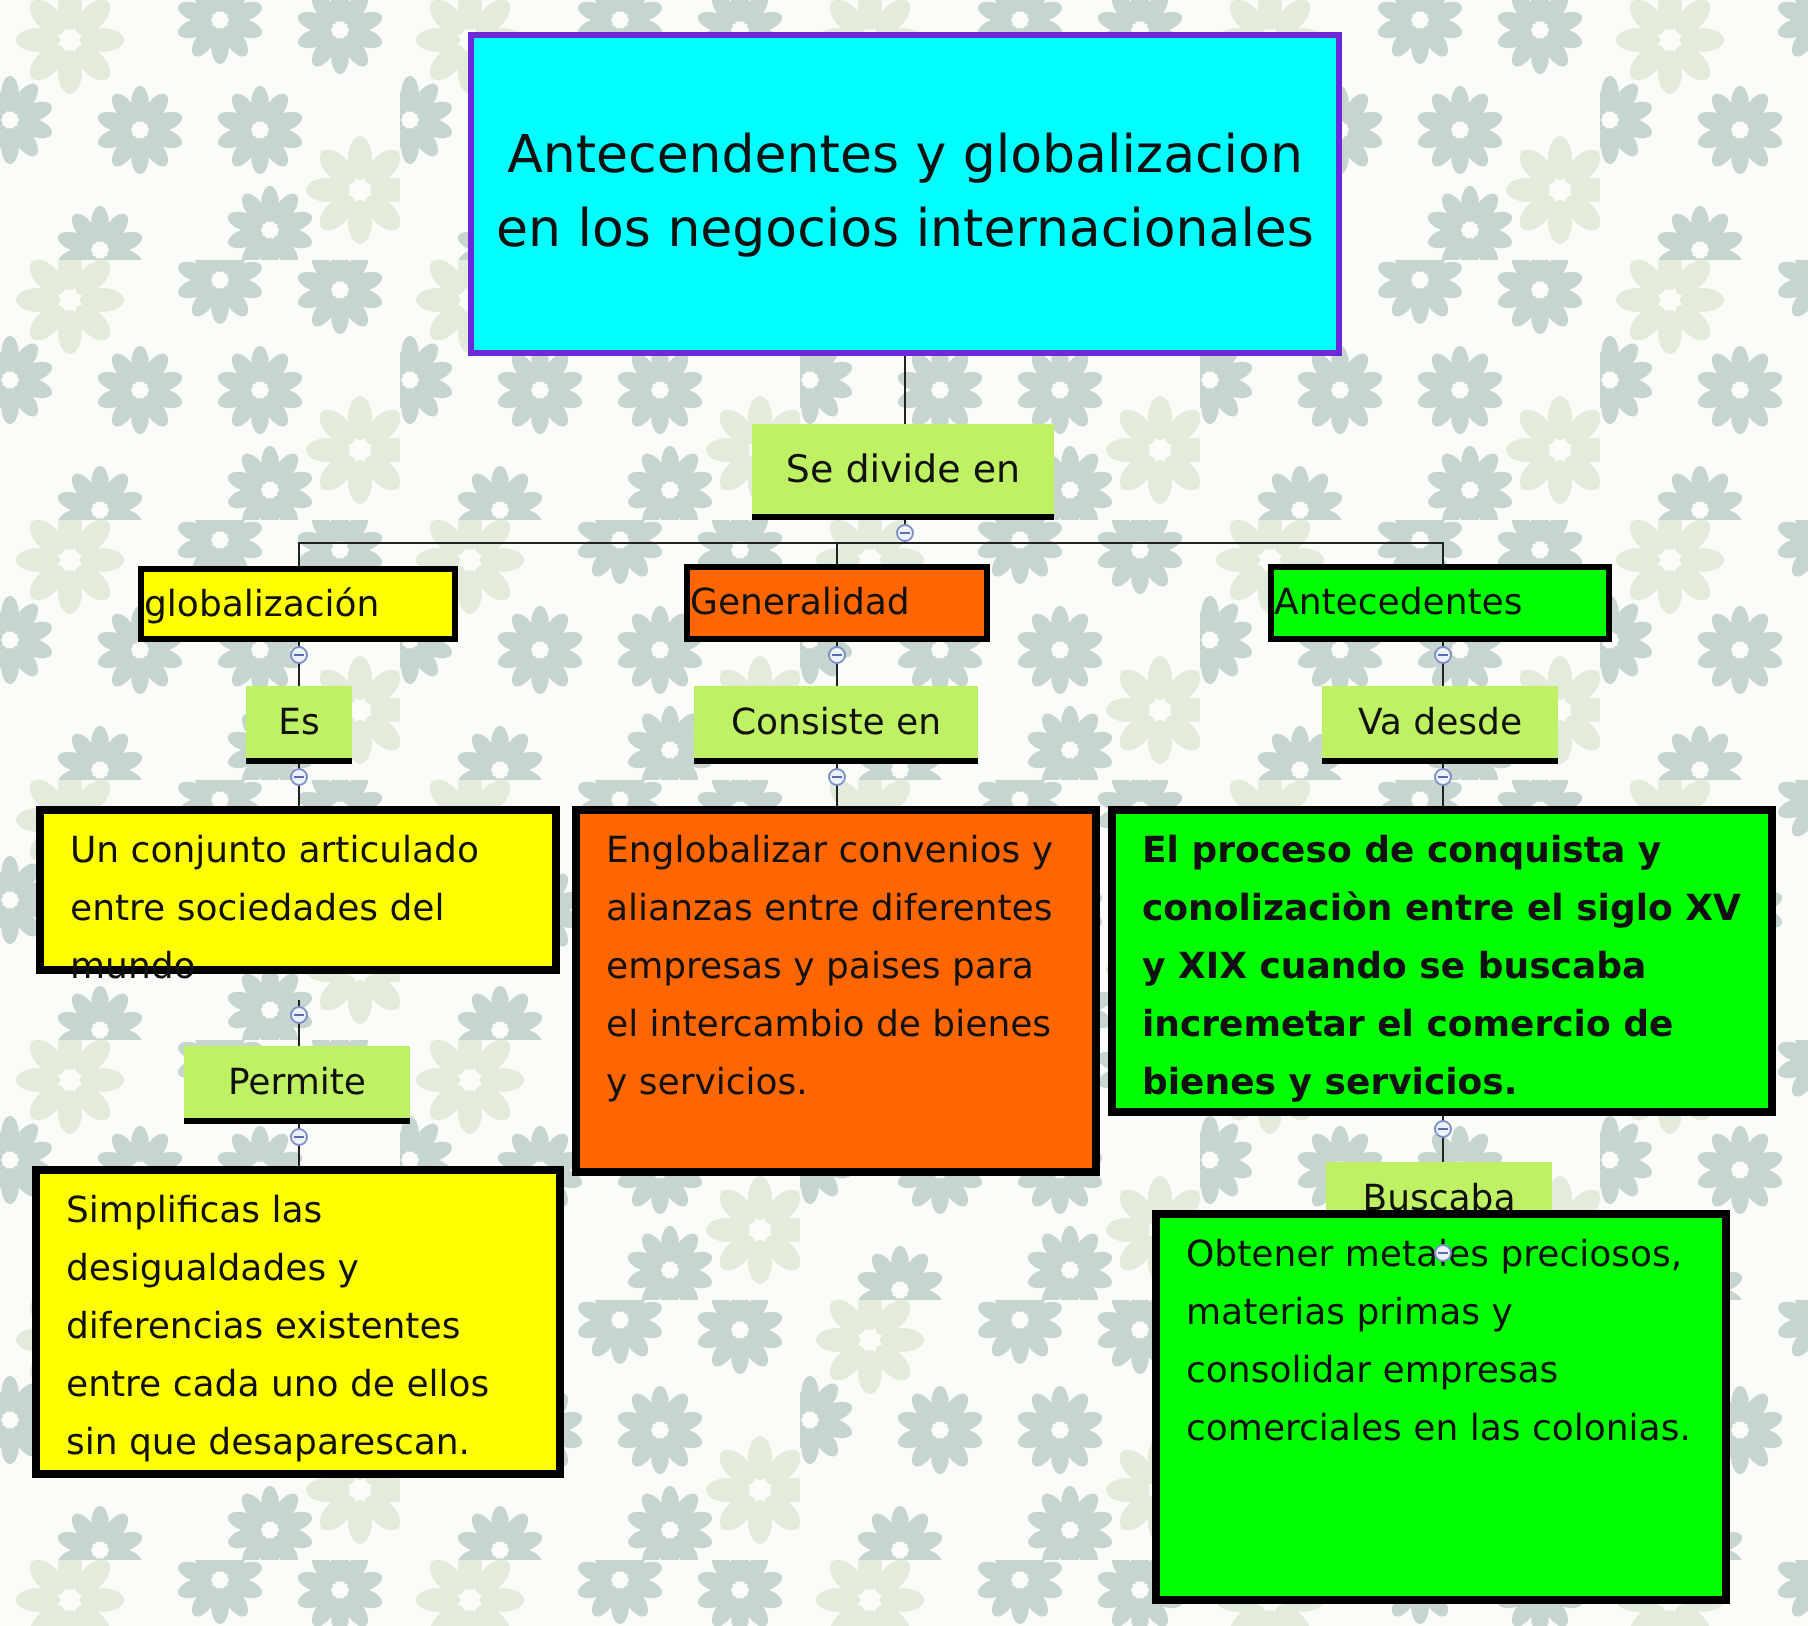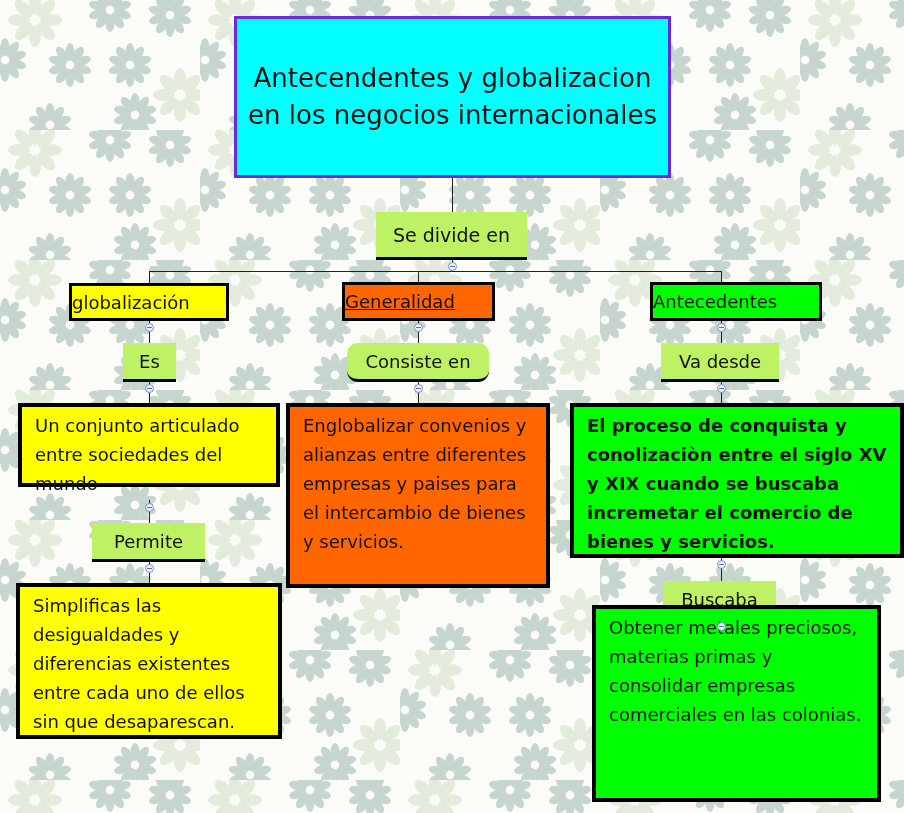"Generalidad" div.node { text-decoration: underline -> none }
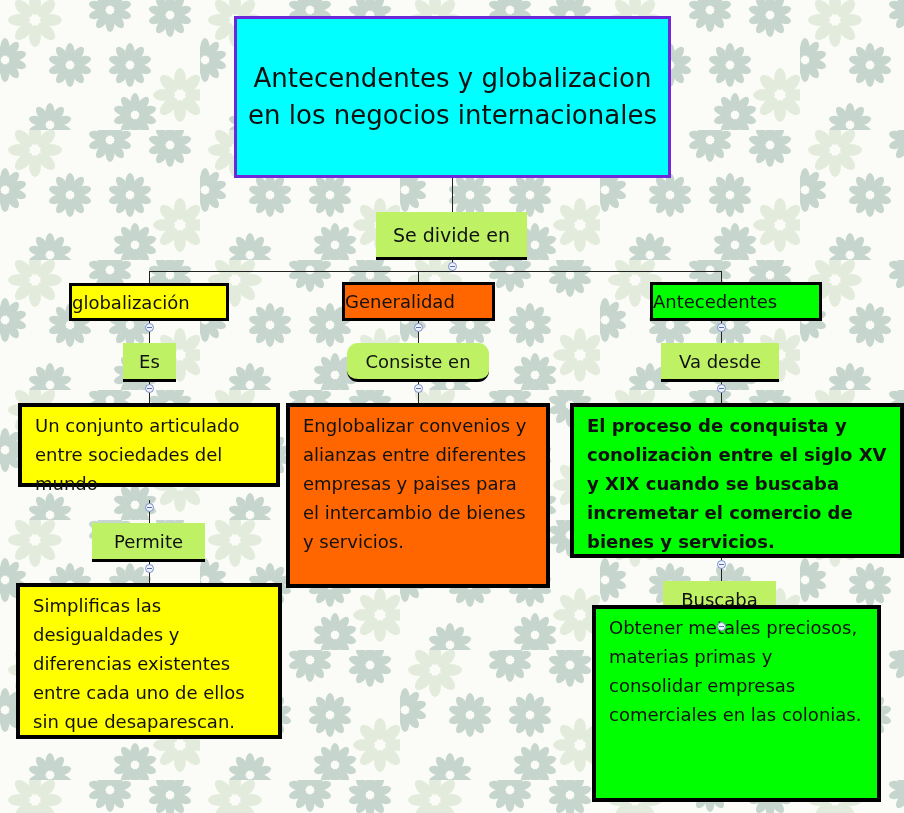"Antecedentes" .green { margin-left: 16px -> none }
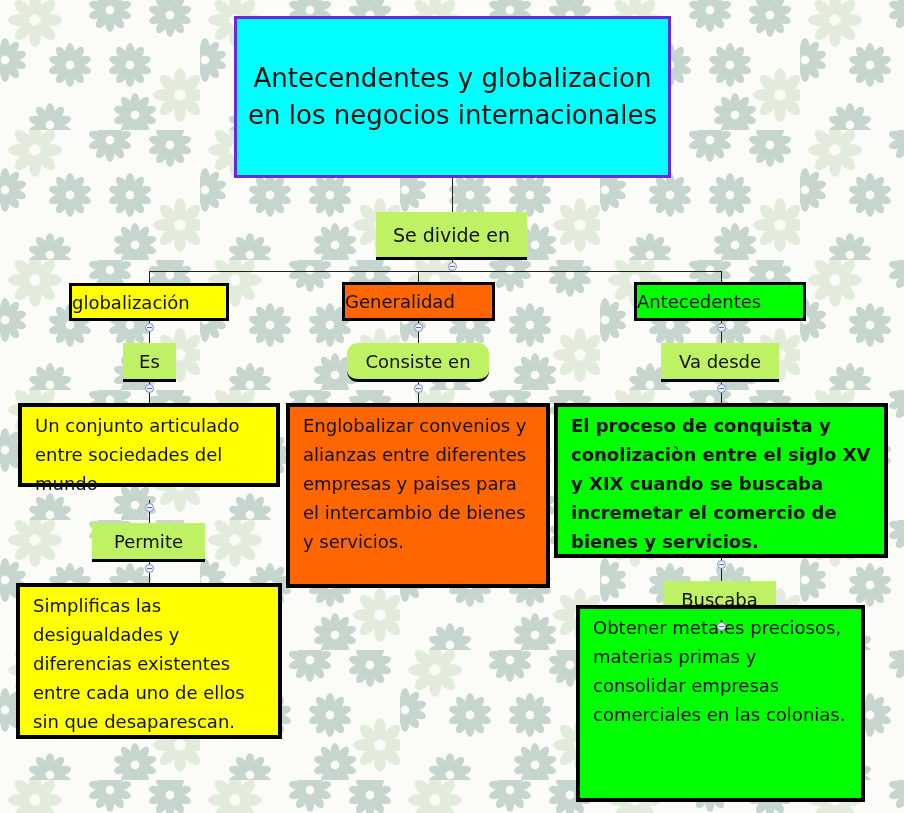"Consiste en" div.node { border-radius: 11px -> none }
